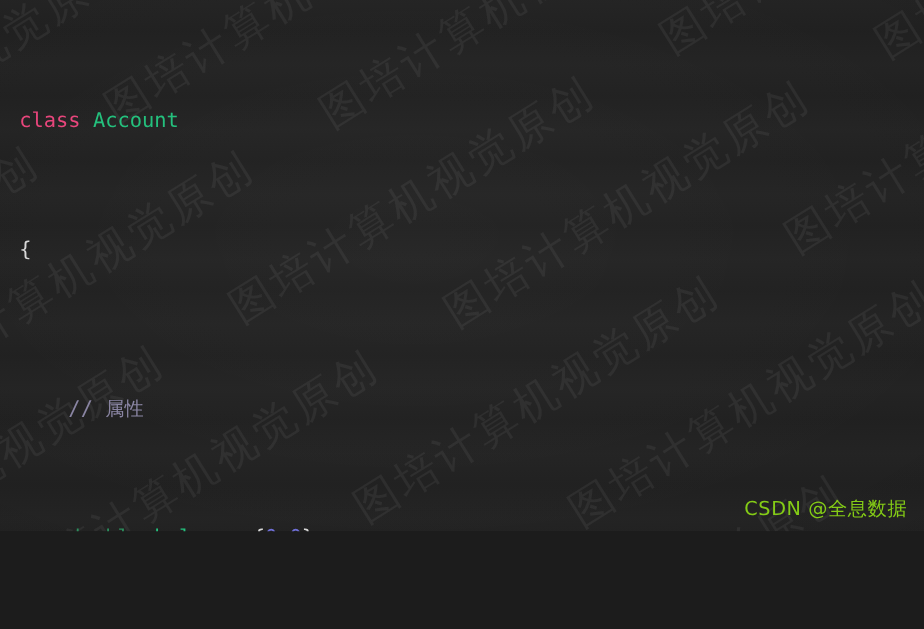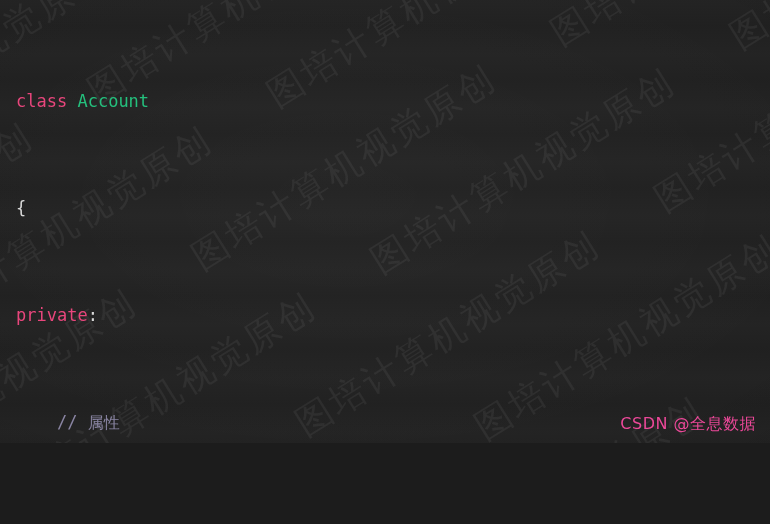"private:" div.line { html: <div><span>private</span><span>:</span></div> -> none }
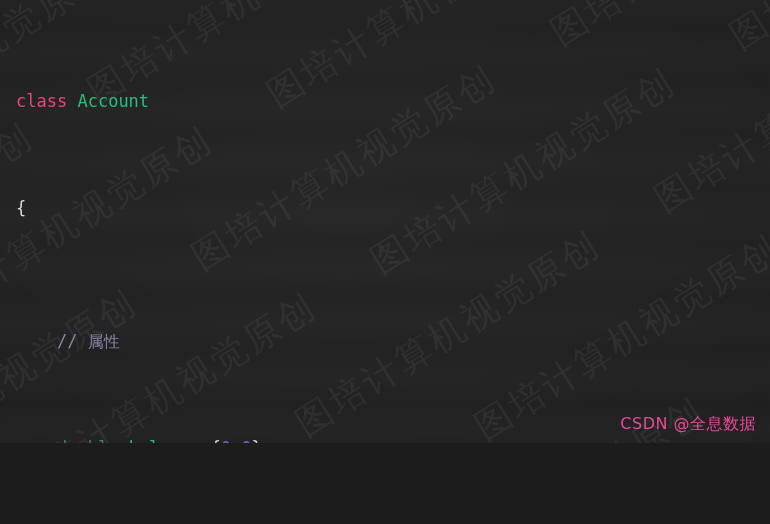"CSDN @全息数据" #attribution { color: #ec4899 -> #84cc16 }
